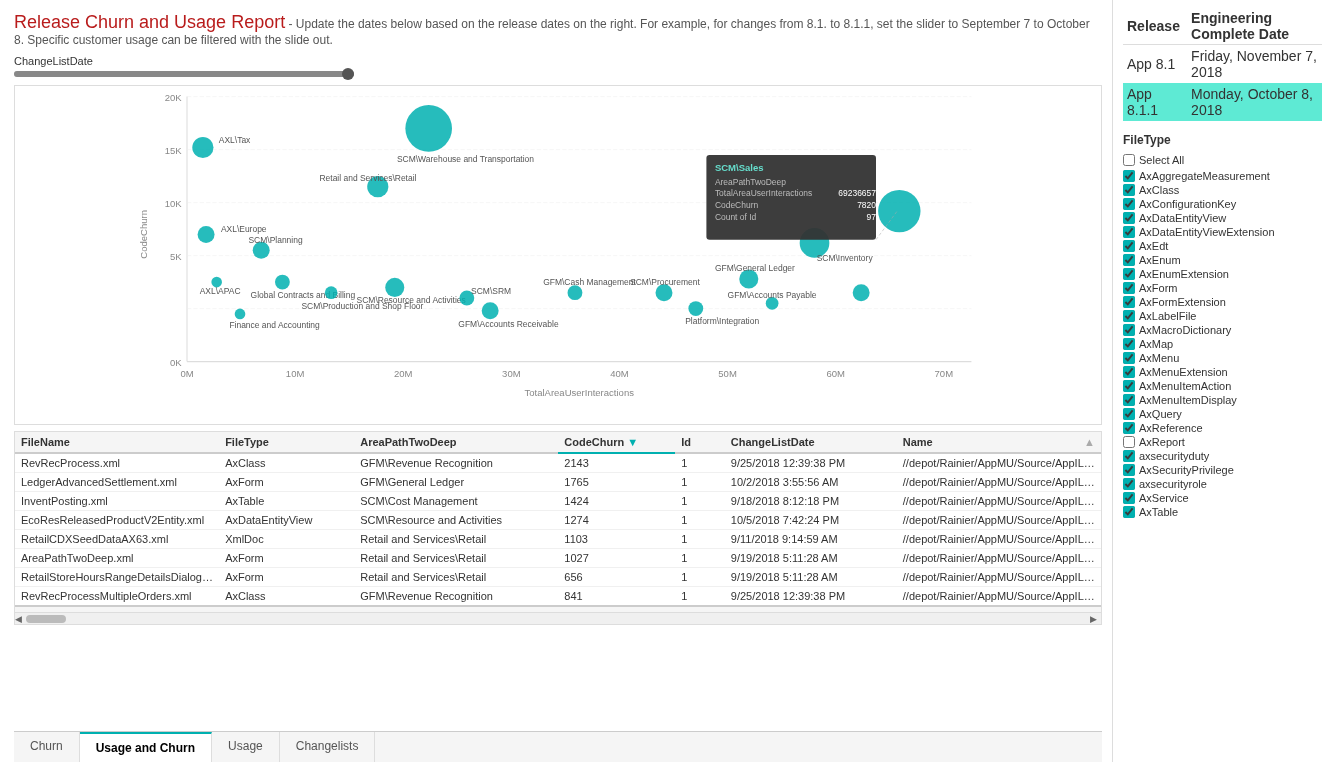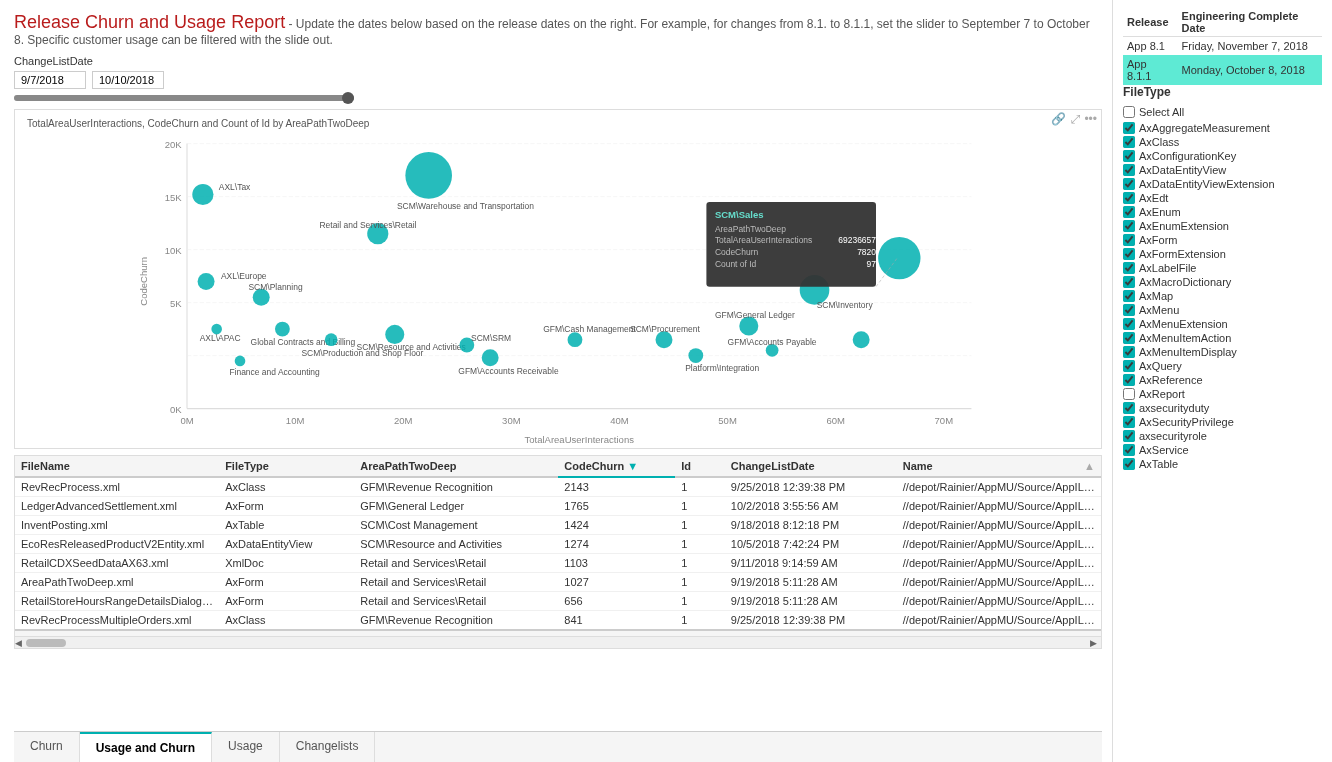"Release" .release-table { font-size: 11px -> 14px; margin-bottom: 0 -> 12px }
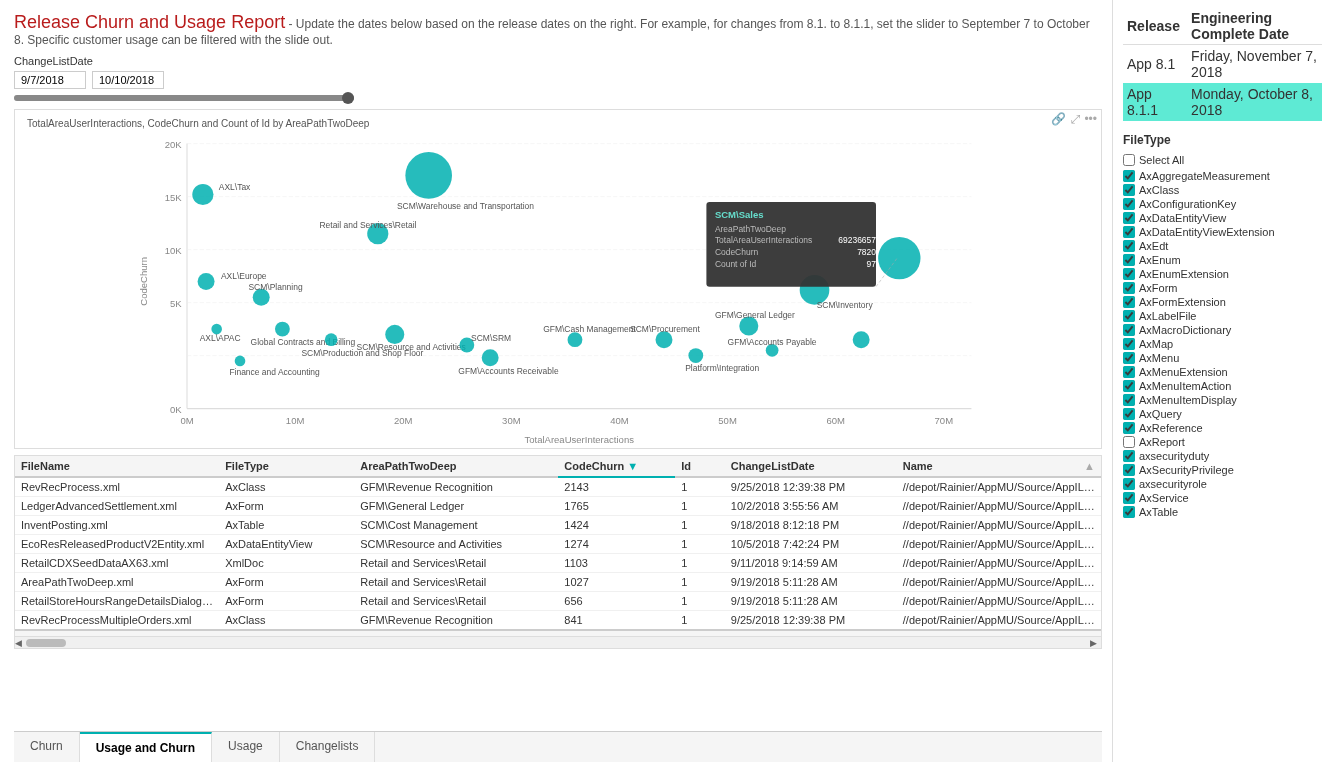"9/7/2018" div.date-inputs { html: <div> <input> <input> </div> -> none }
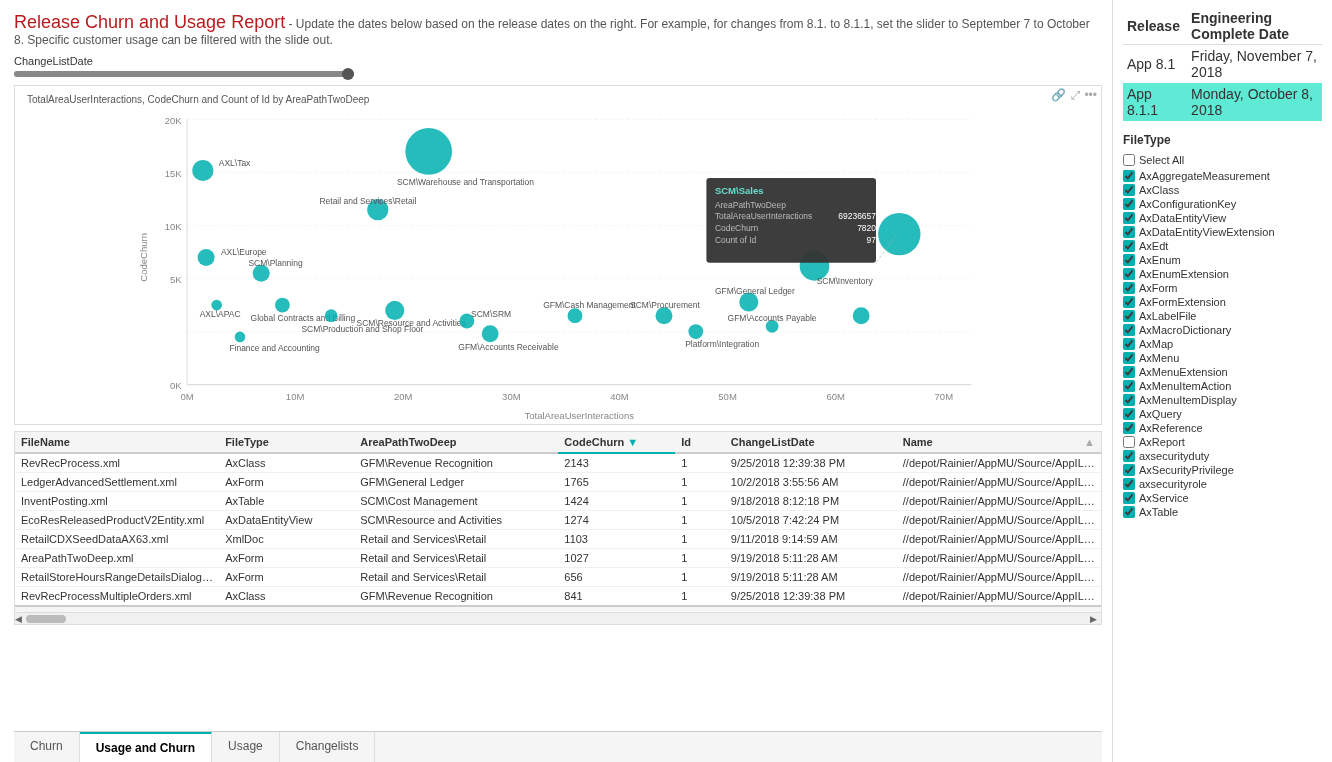"TotalAreaUserInteractions, CodeChurn and" div { html: <div> <div>TotalAreaUserInteractions, CodeChurn and Count of Id by AreaPathTwoDeep</div> <div> <span>🔗</span> <span>⤢</span> <span>•••</span> </div> </div> -> none }
